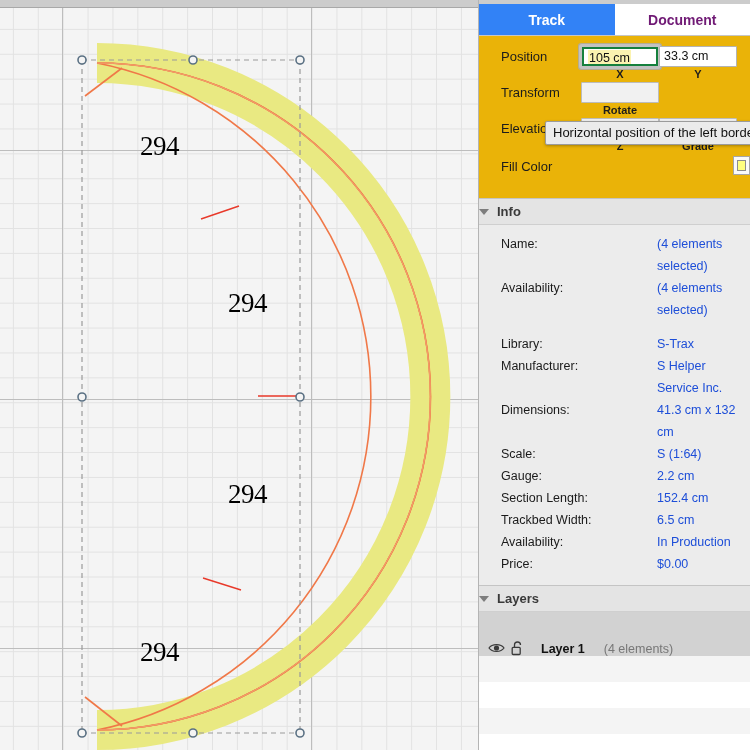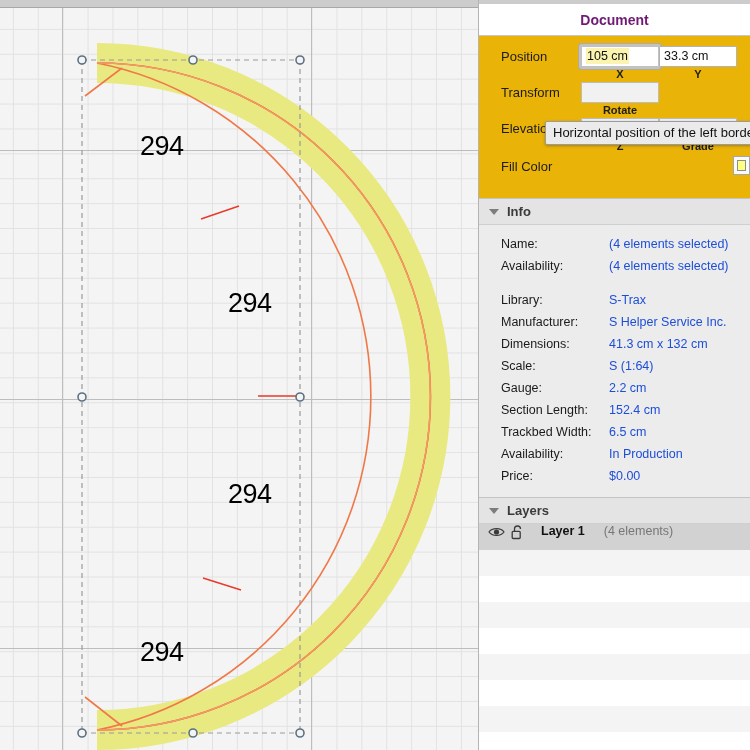"Track" div.tab { html: none -> <div>Track</div> }
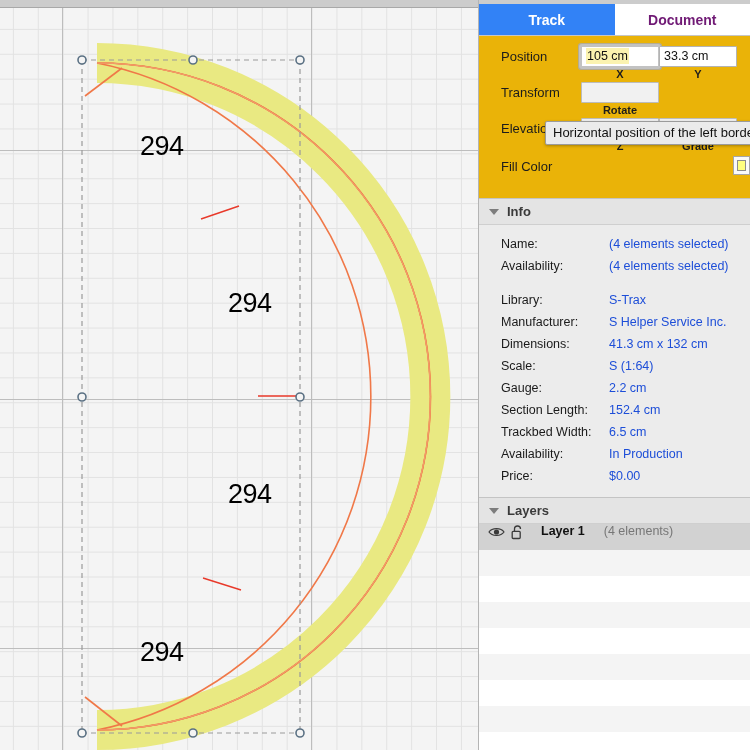"105 cm" .field.focused { border: 1px solid #15803d -> 3px solid #15803d }
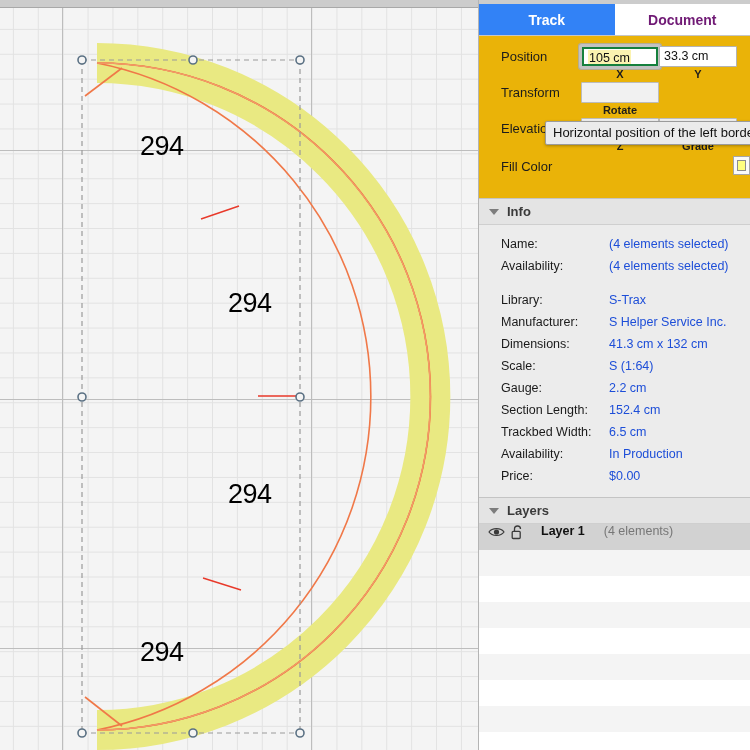"294" .track-label { font-family: Liberation Sans, sans-serif -> Liberation Serif, serif }
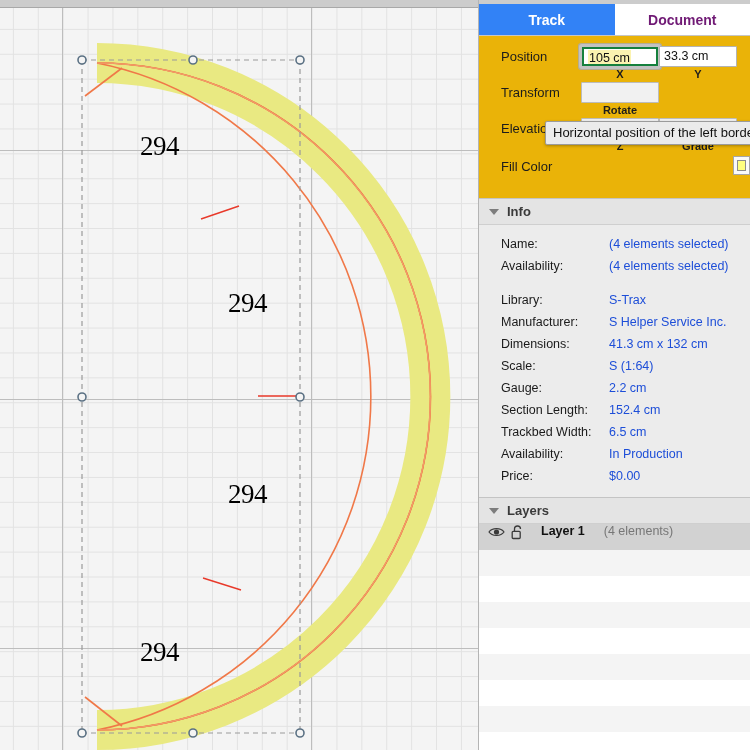"Info" .section-header { padding-left: 10px -> none }
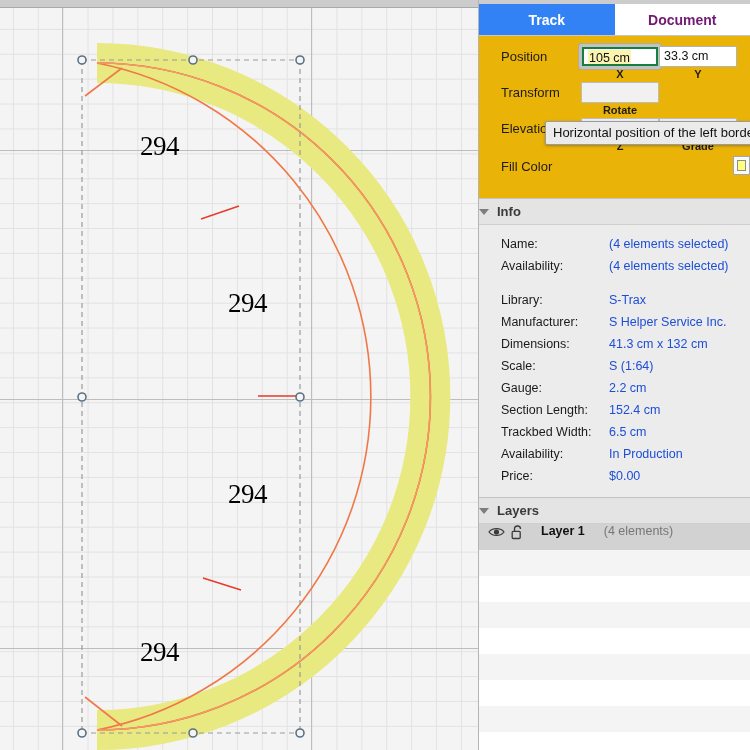"Name:" .info-row { gap: none -> 48px }
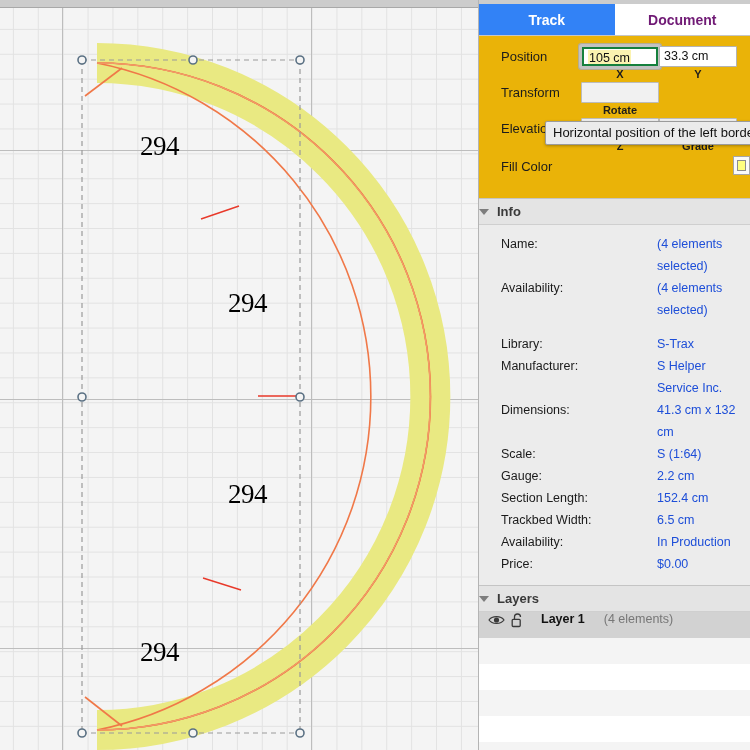"Layer 1" .layer-row { align-items: flex-start -> flex-end; height: 26px -> 44px }
